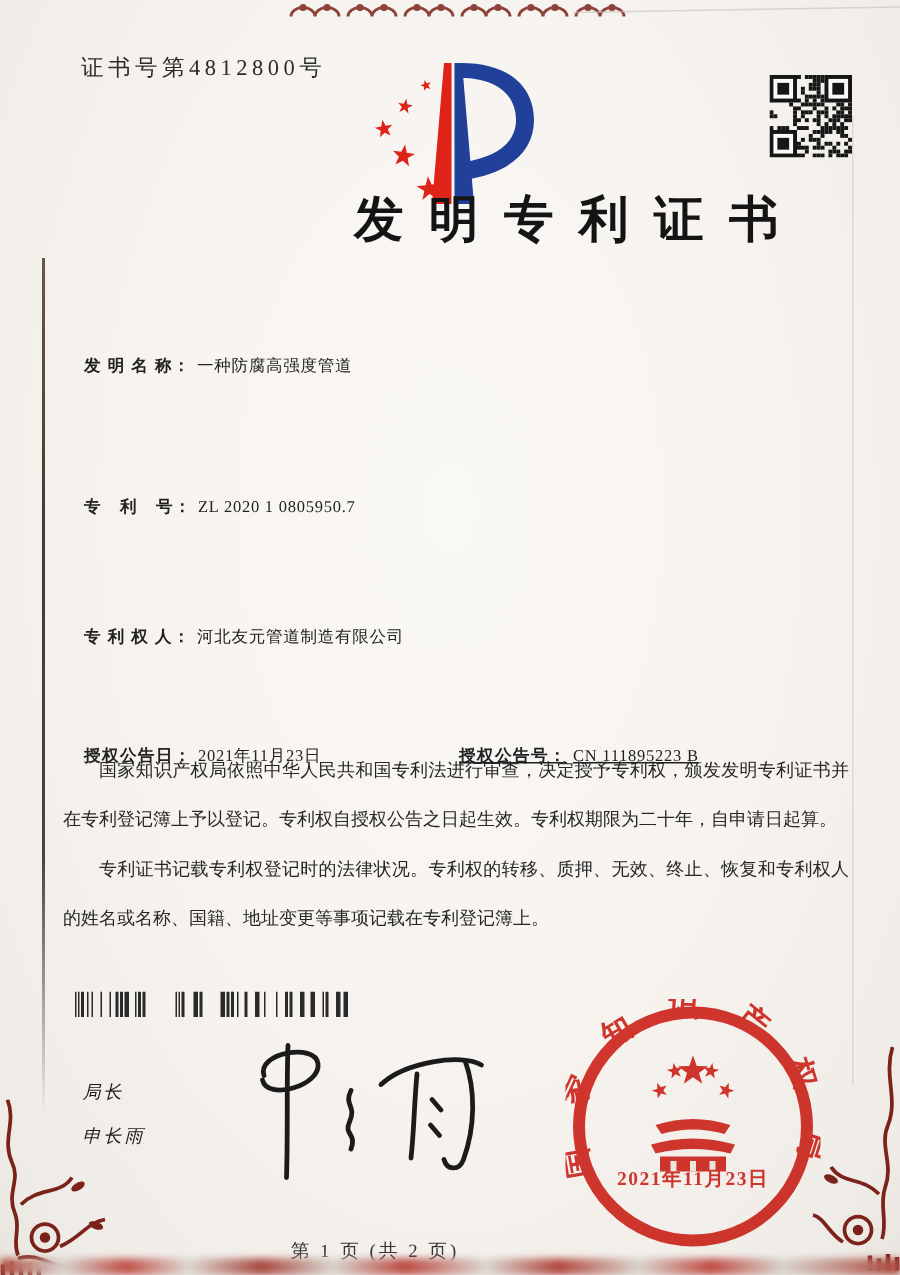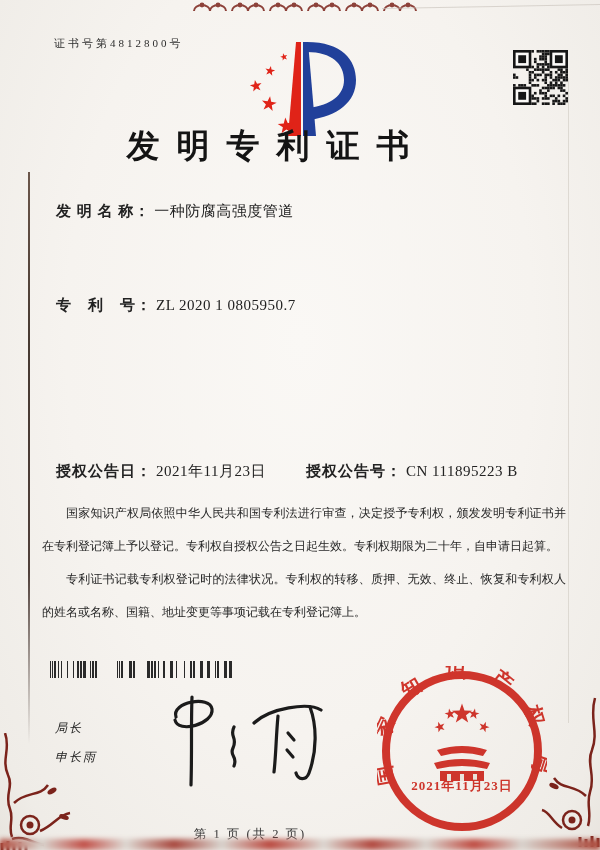"证书号第4812800号" .cert-no { font-size: 11px -> 15px }
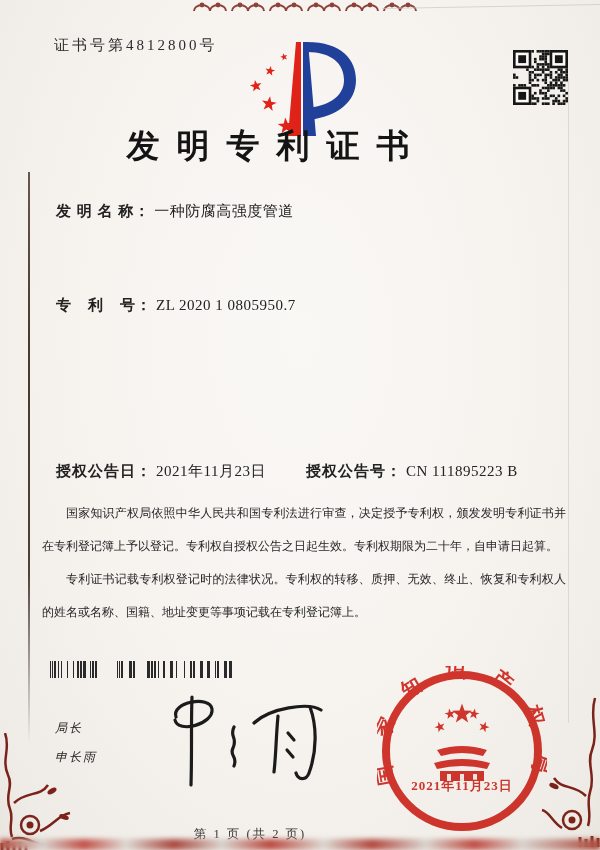"发明专利证书" .title { text-align: center -> right }
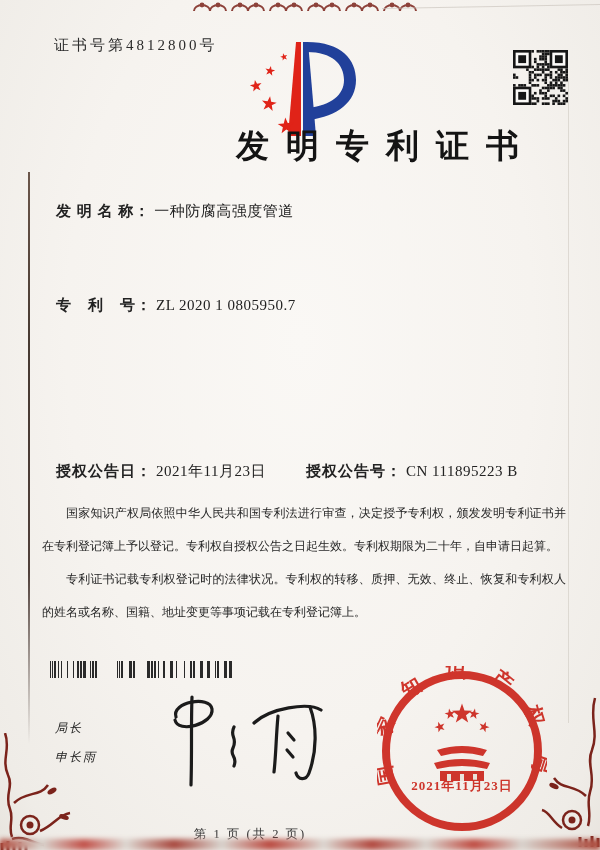"发 明 名 称： 一种防腐高强度管道" .frow { font-size: 15px -> 11px; margin-top: none -> 34px }
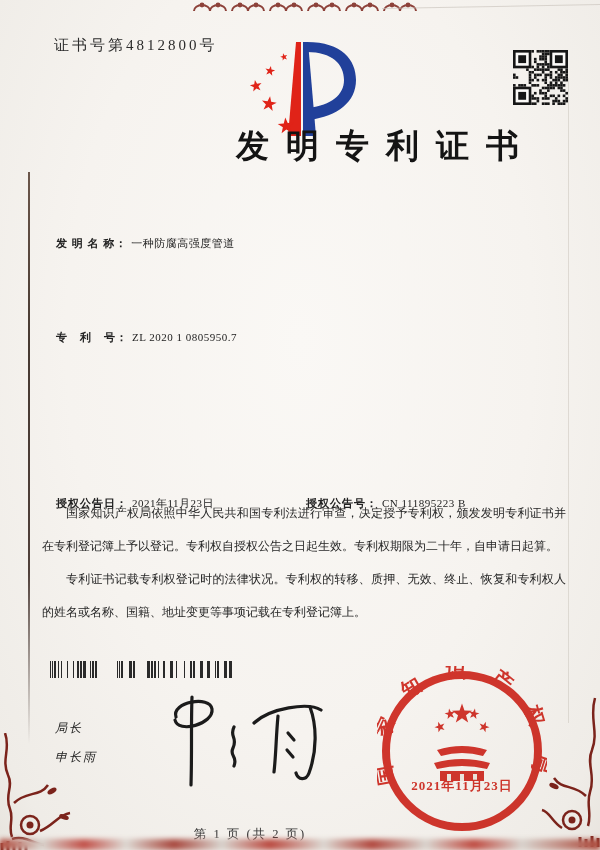"专 利 权 人： 河北友元管道制造有限公司" div.abs { html: none -> <div> <span>专 利 权 人：</span><span>河北友元管道制造有限公司</span> </div> }
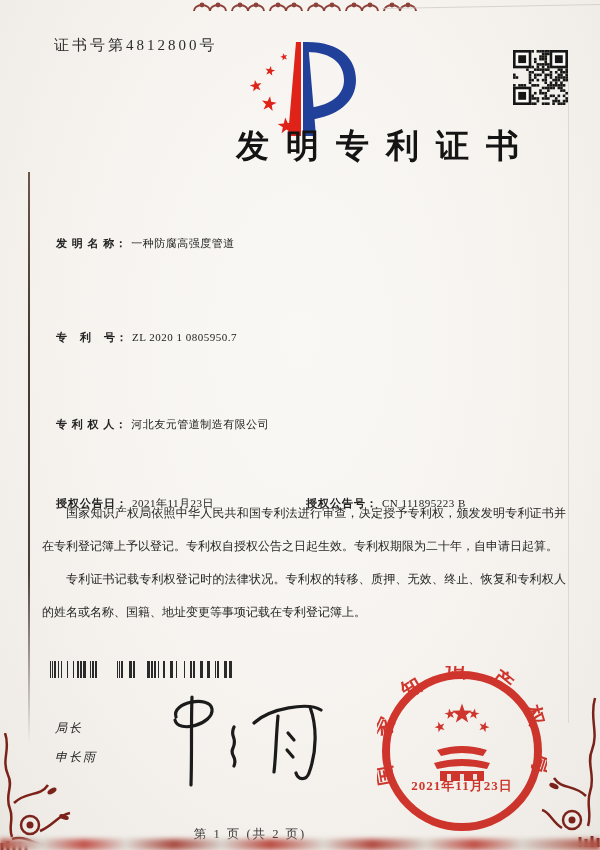"授权公告号： CN 111895223 B" .pair2 { text-decoration: none -> underline }
